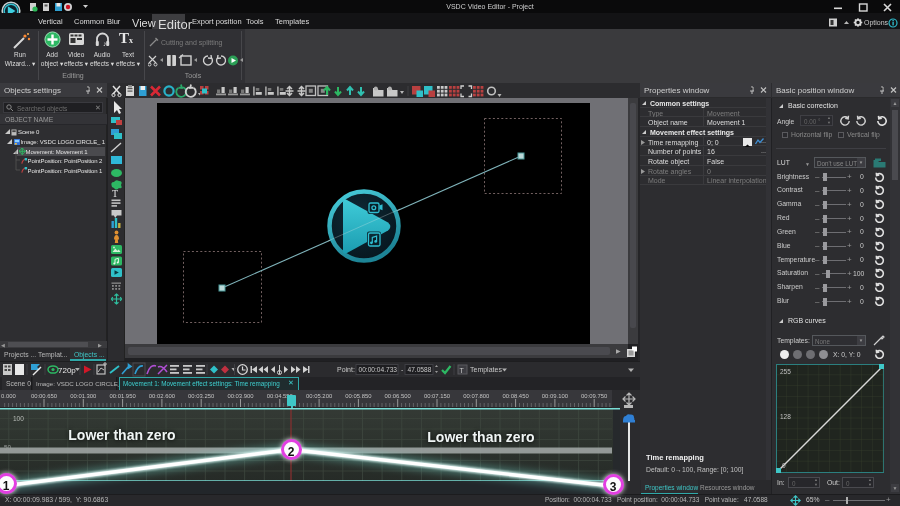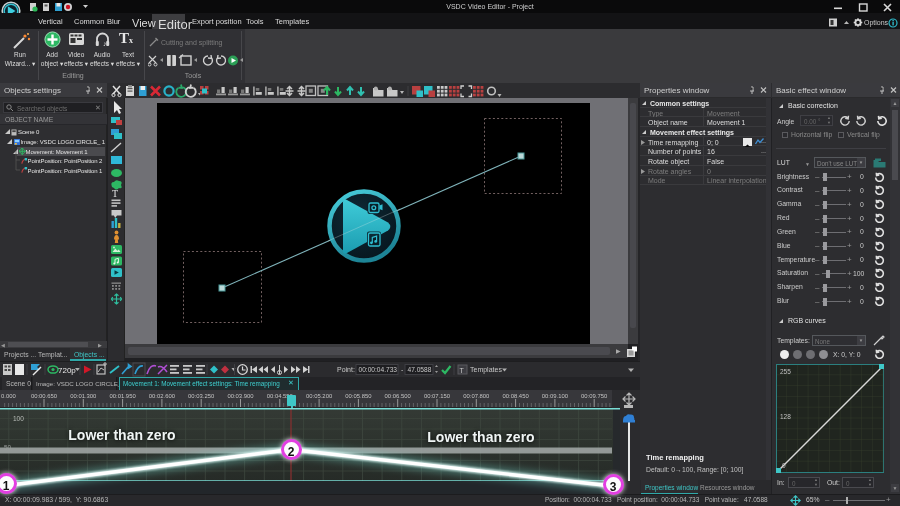"Basic effect window" div.abs { text: effect -> position }
